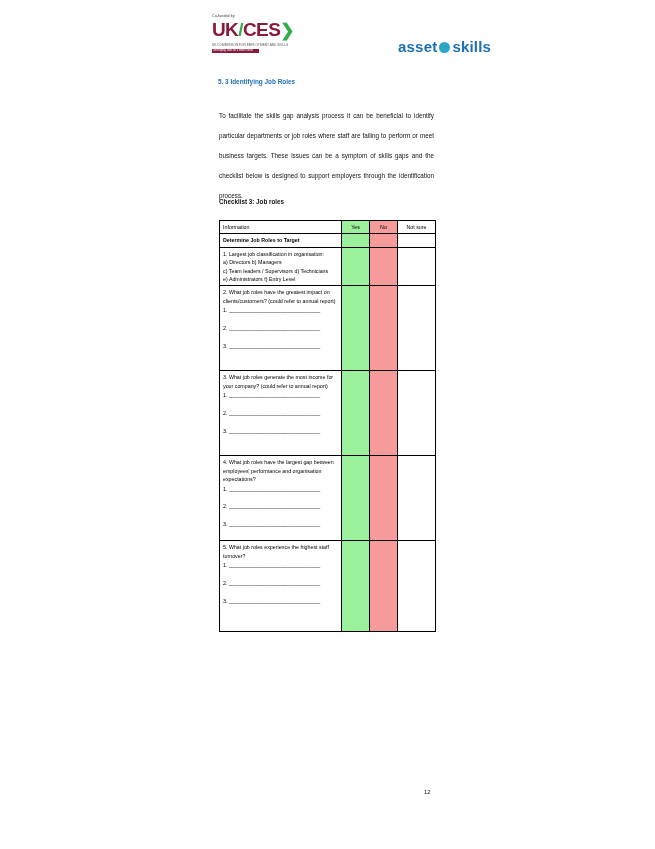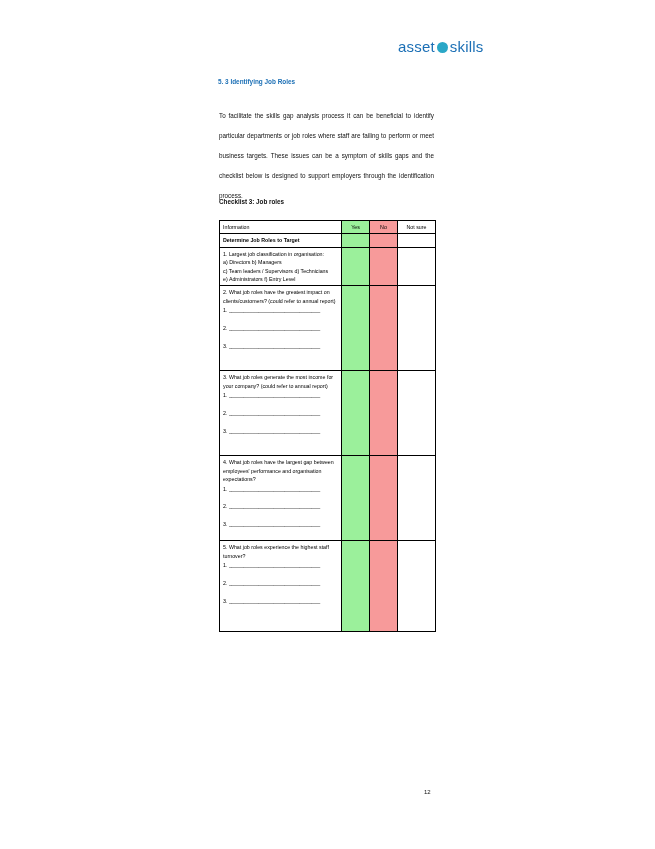"UK/CES❯" div.ukces-block { html: none -> <div> <div>Co-funded by</div> <div><span>UK</span><span>/</span><span>CES</span><span>❯</span></div> <div>UK COMMISSION FOR EMPLOYMENT AND SKILLS</div> <div>Developing skills for a better future</div> </div> }
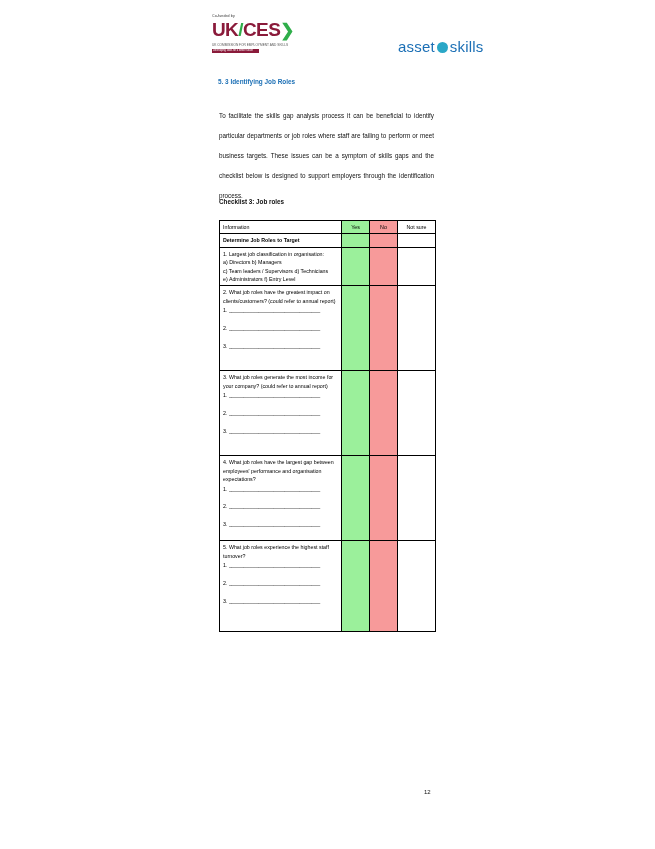"asset skills" .asset-skills { font-weight: normal -> bold }
